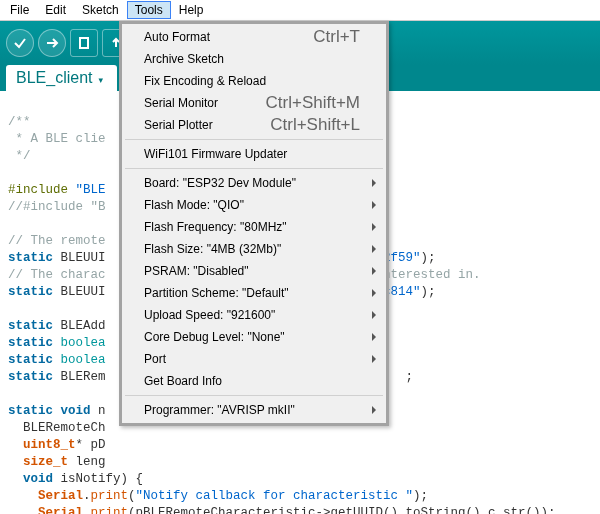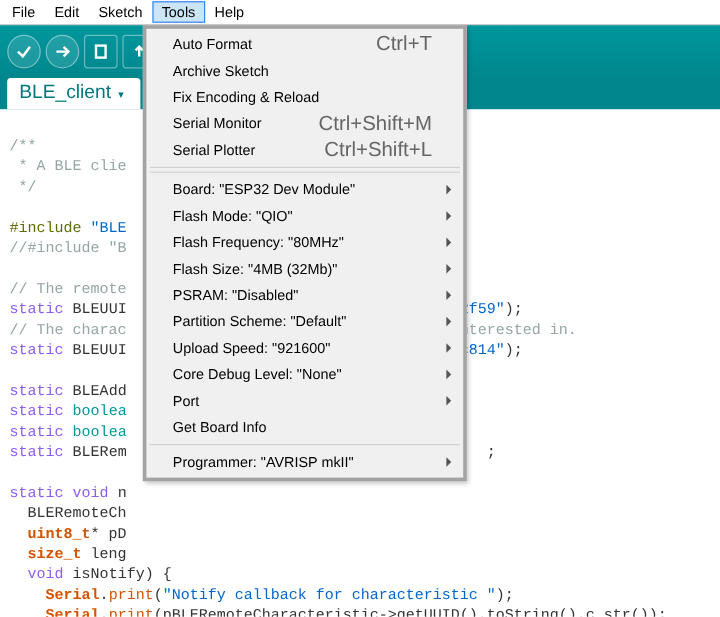"WiFi101 Firmware Updater" div.row { html: none -> <div> <span>WiFi101 Firmware Updater</span> </div> }
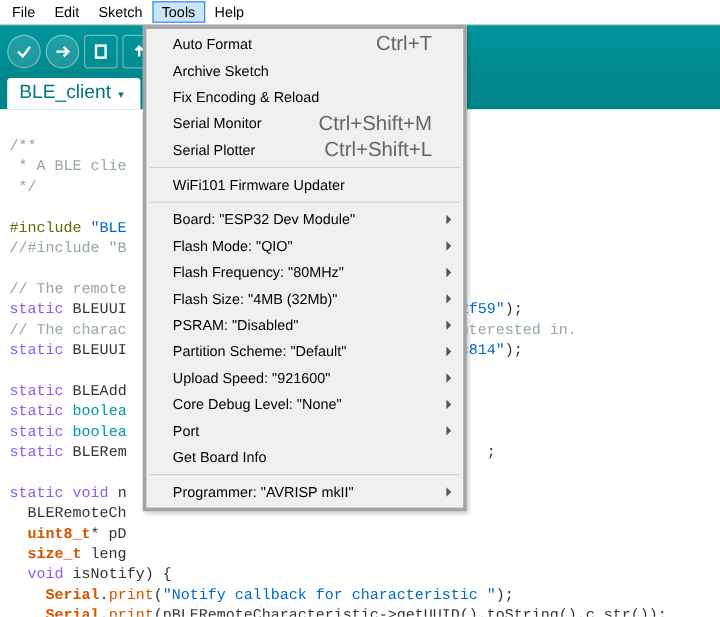"static" .c-kw { color: #8b5cf6 -> #0369a1; font-weight: none -> bold }
